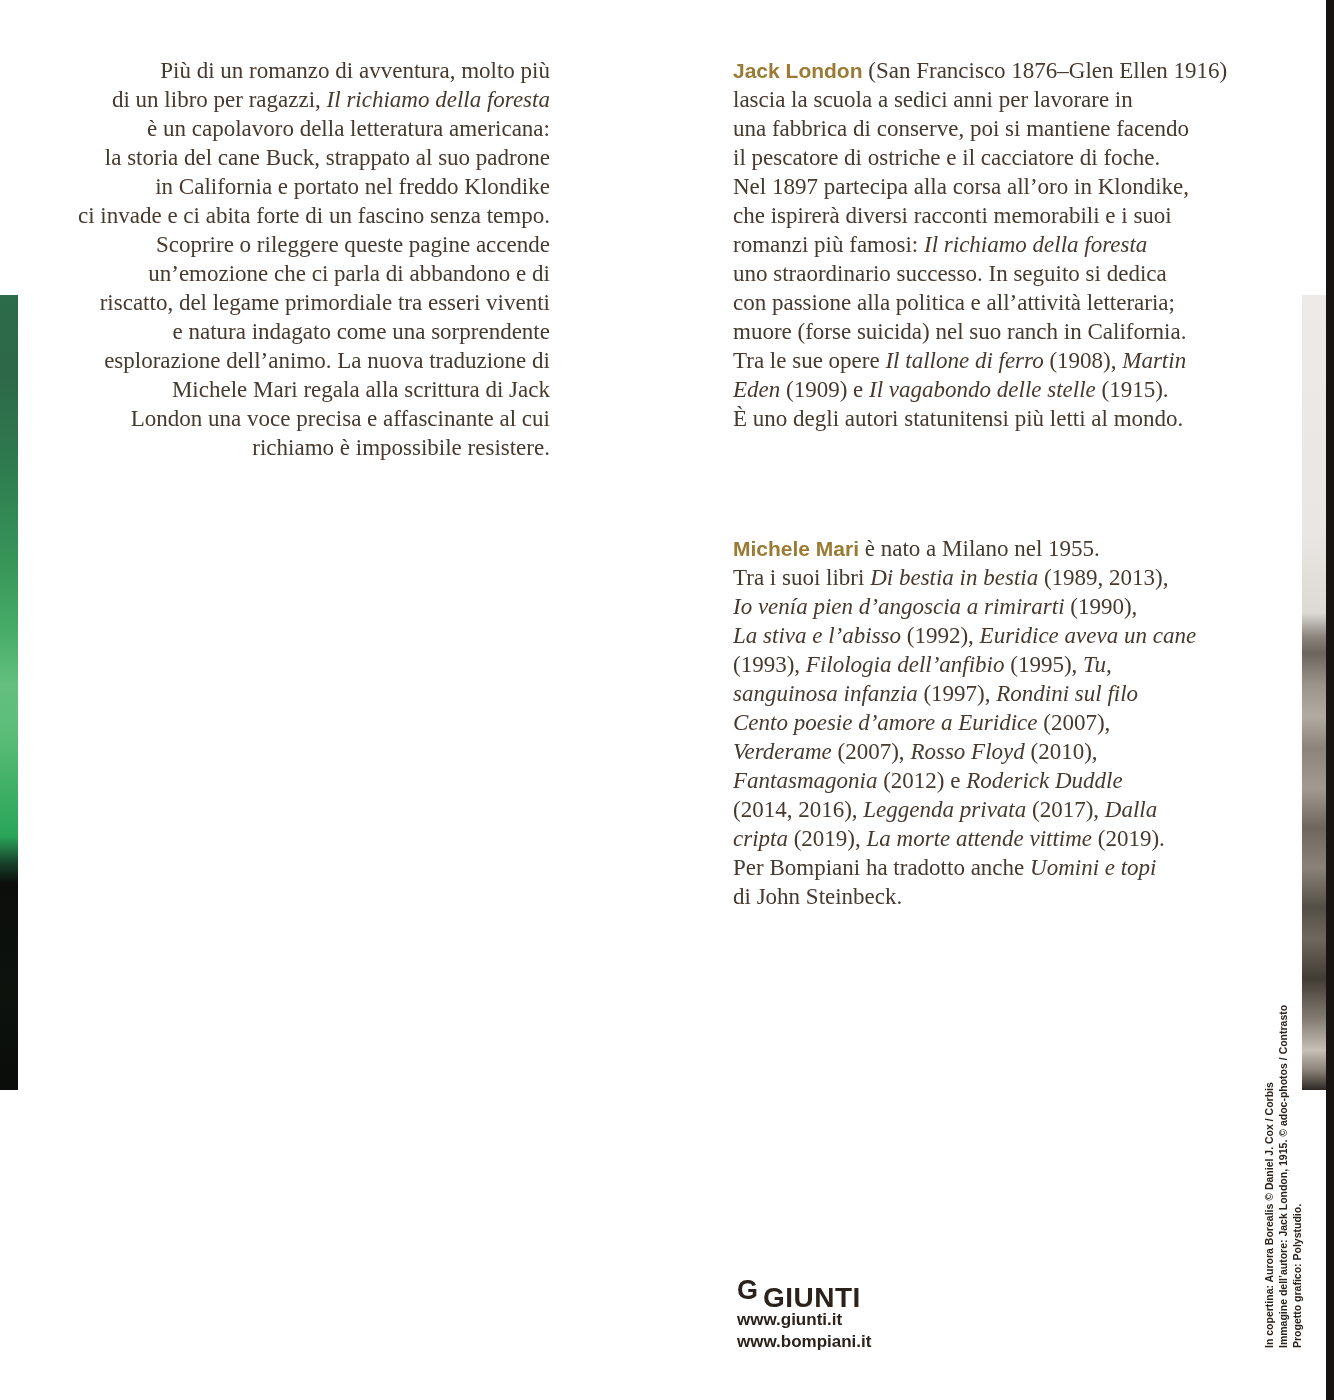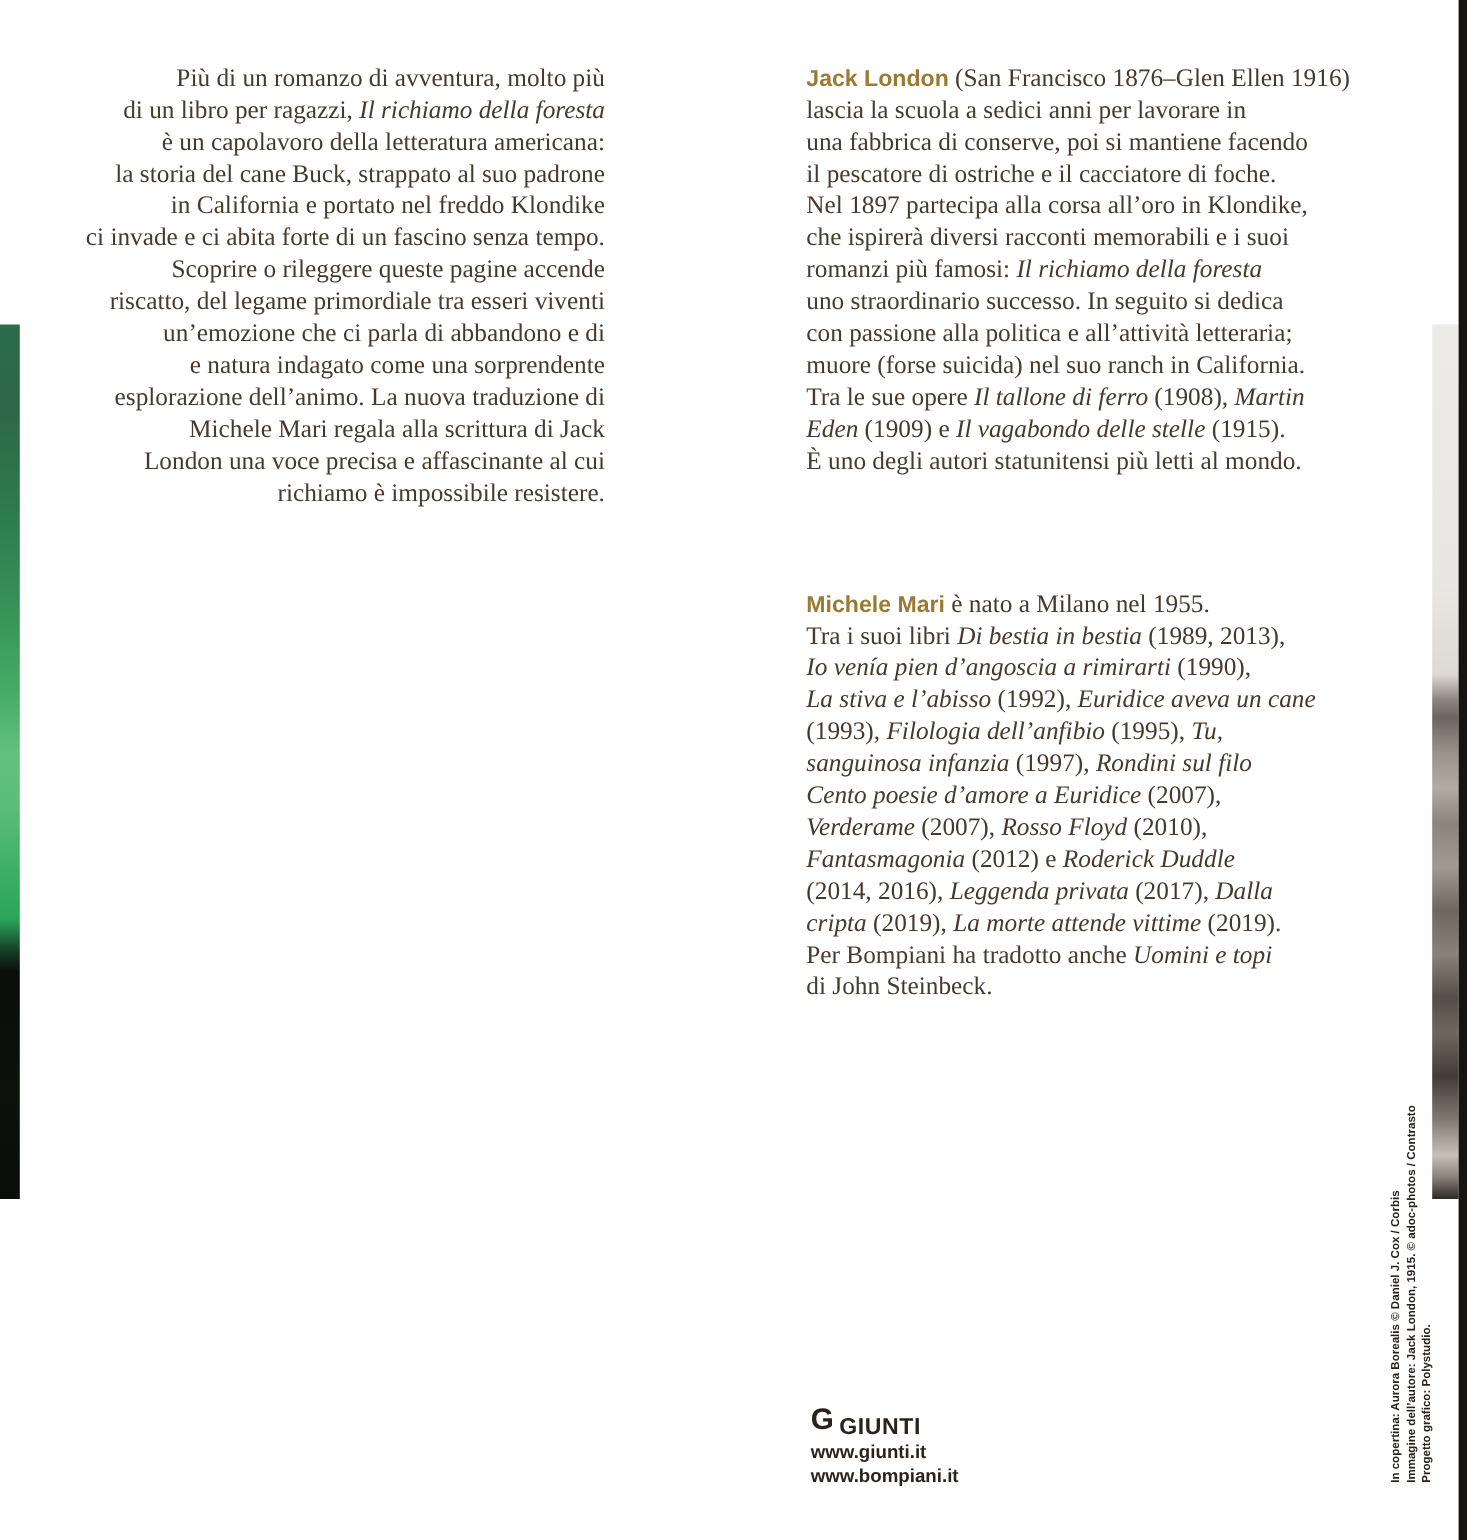"riscatto, del legame primordiale tra" div.line { order: before "un’emozione che ci parla di" -> after "un’emozione che ci parla di" }
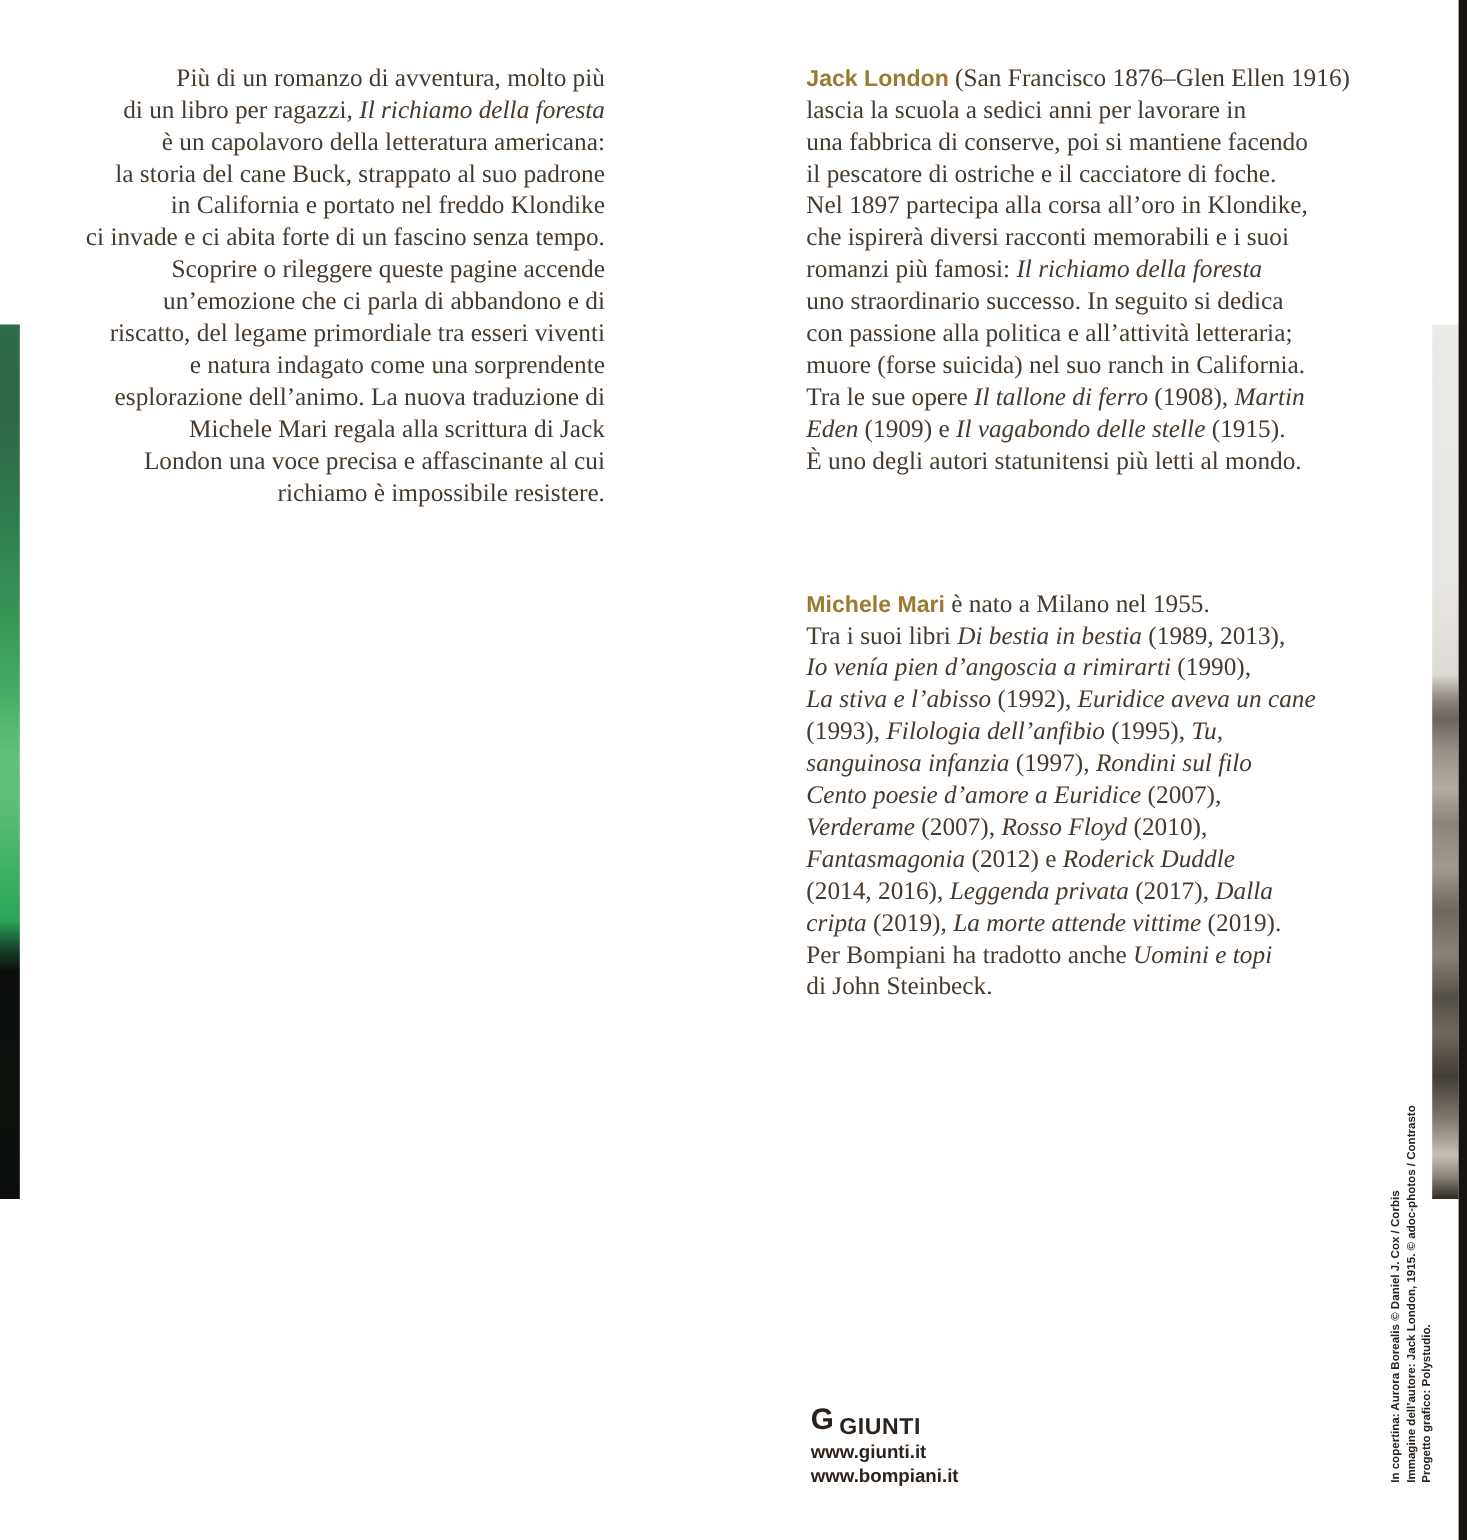"GIUNTI" .logo-text { font-size: 21px -> 28px }
